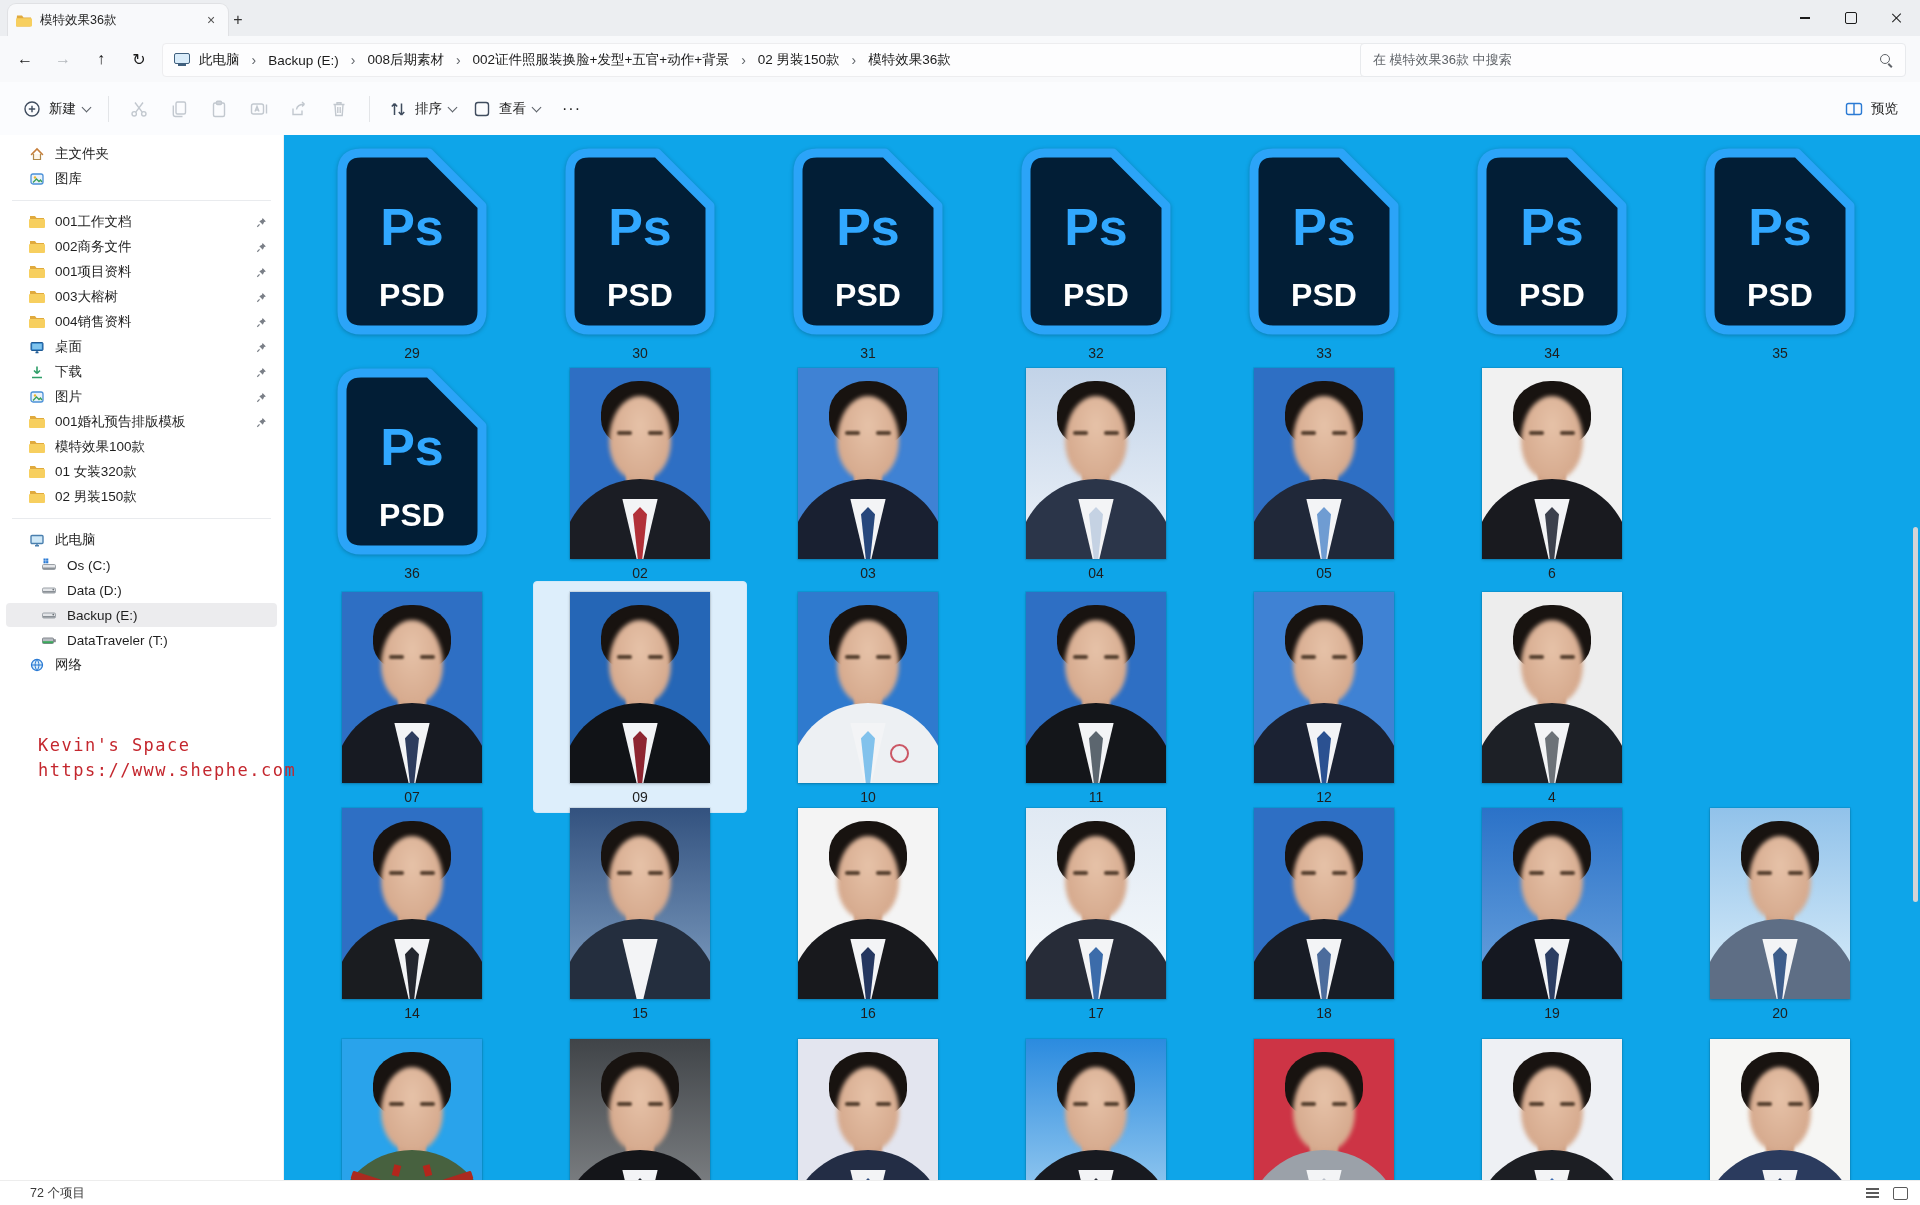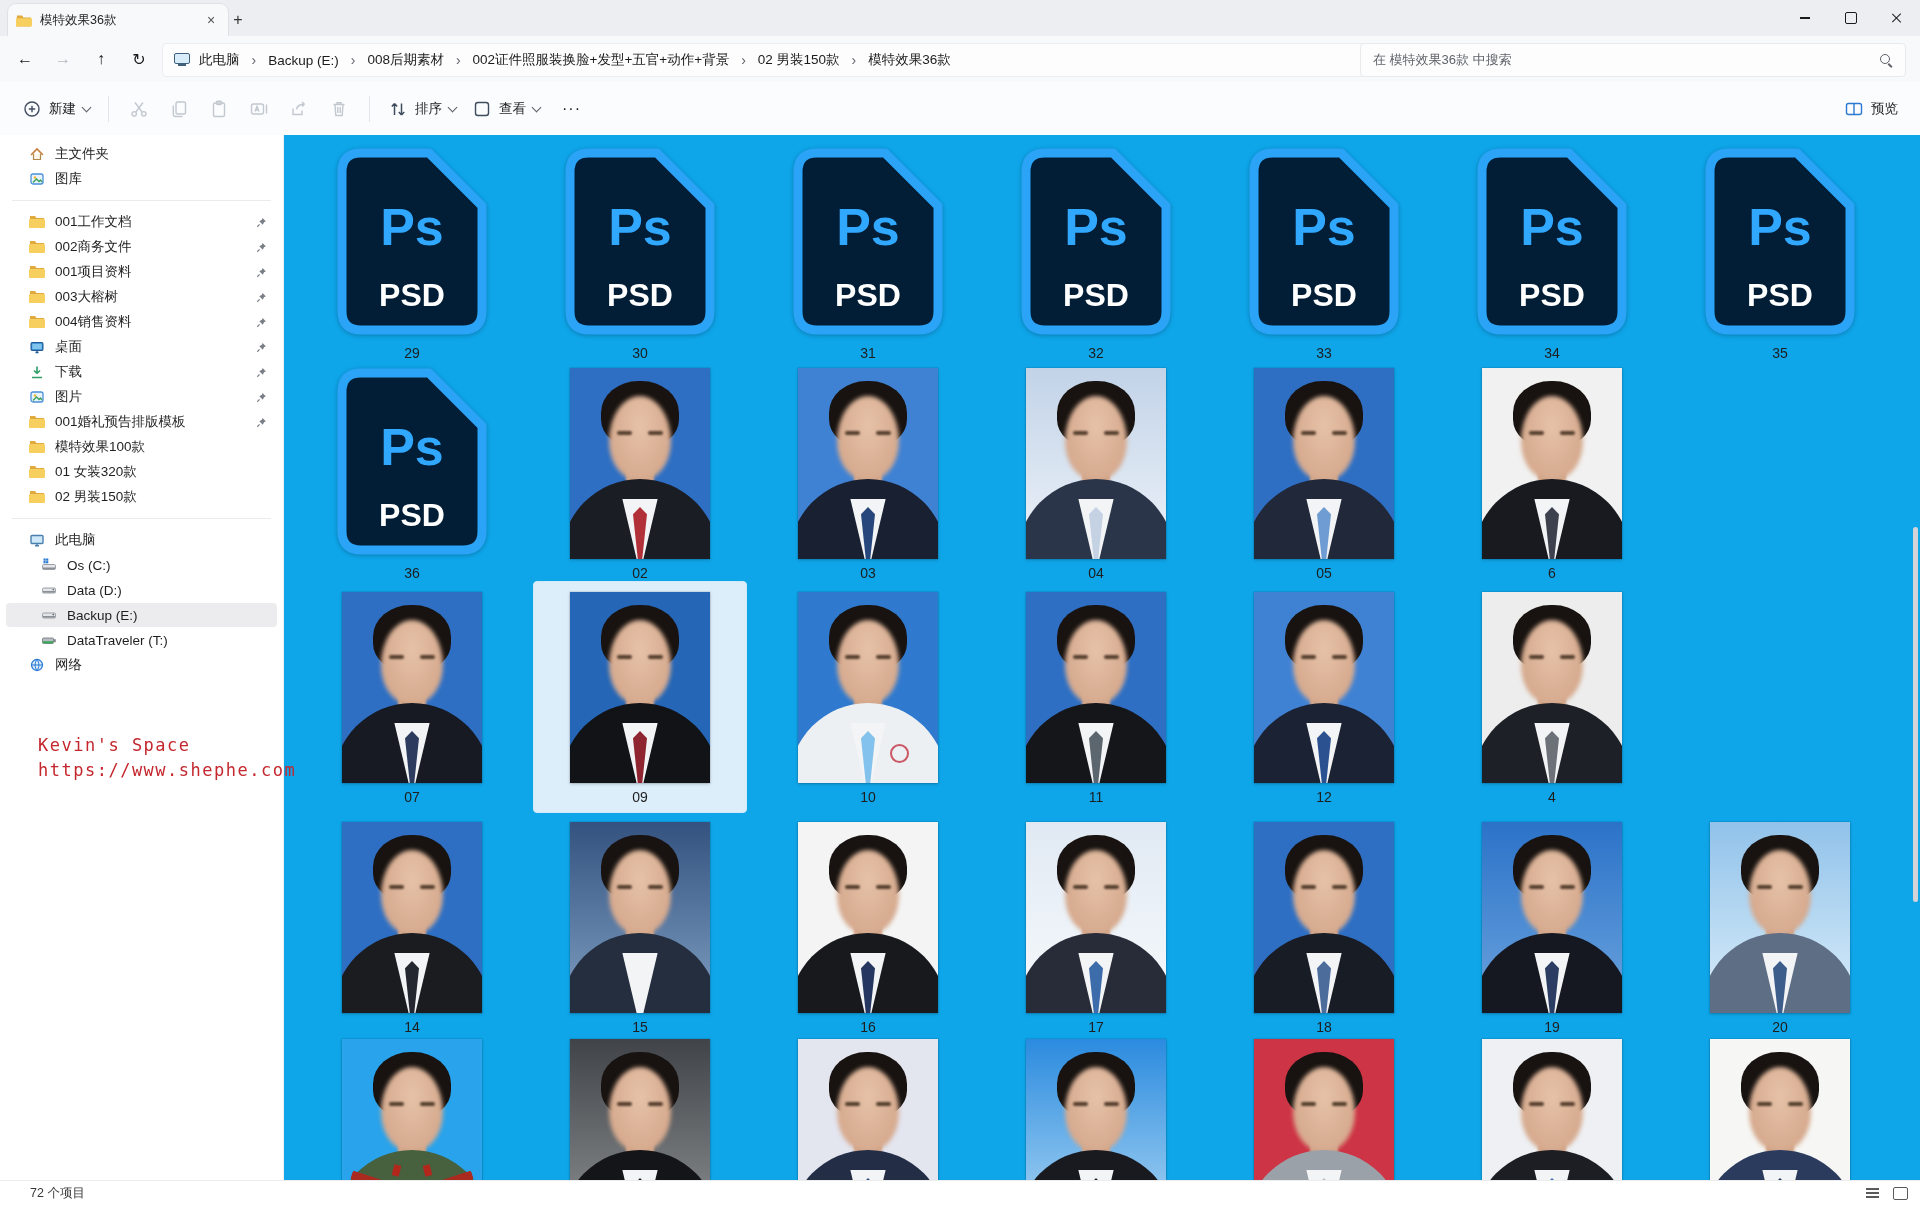"14" div.grid-row { top: 676px -> 662px }
